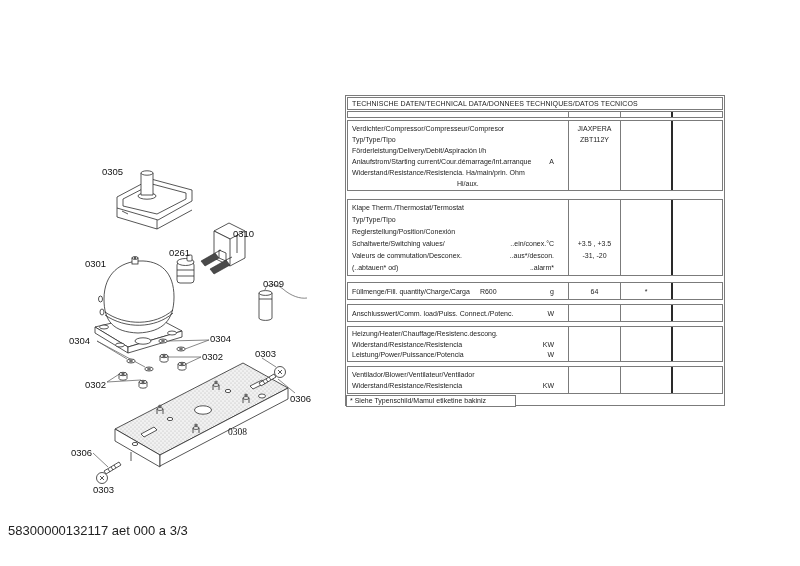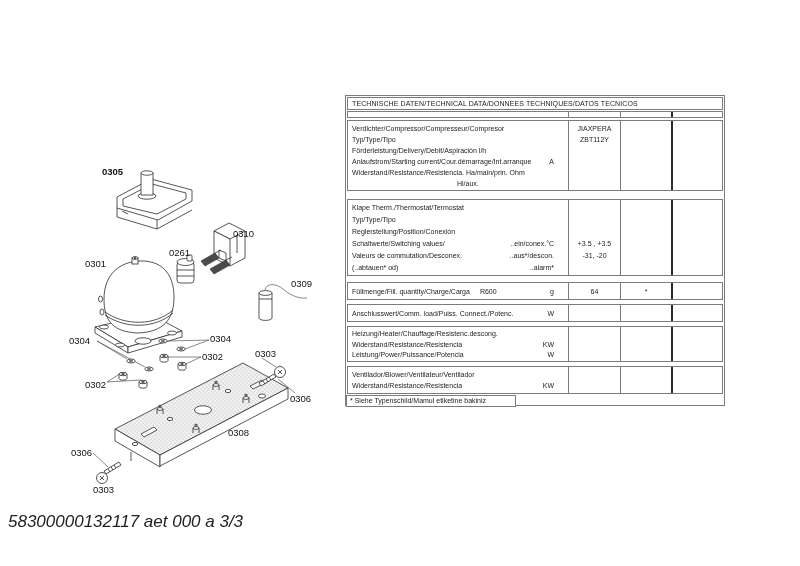"0305" span.diagram-label { font-weight: bold -> none }
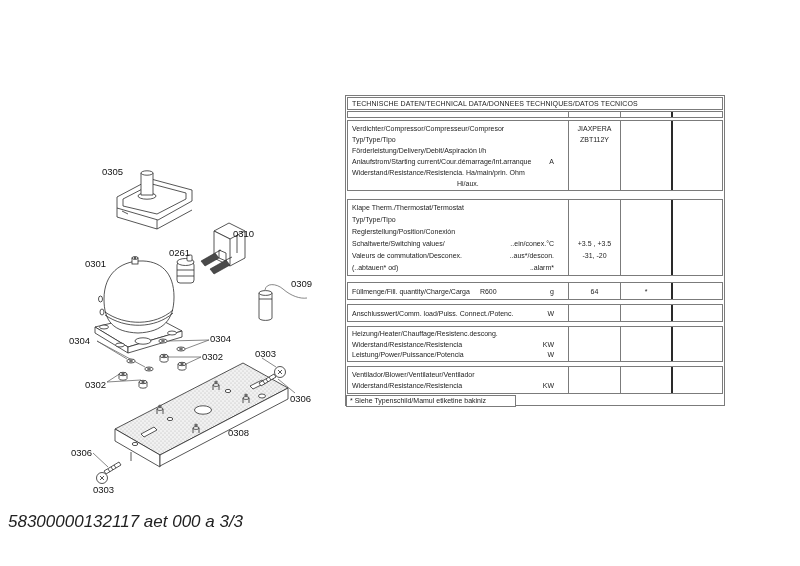"0309" span.diagram-label { margin-left: 28px -> none }
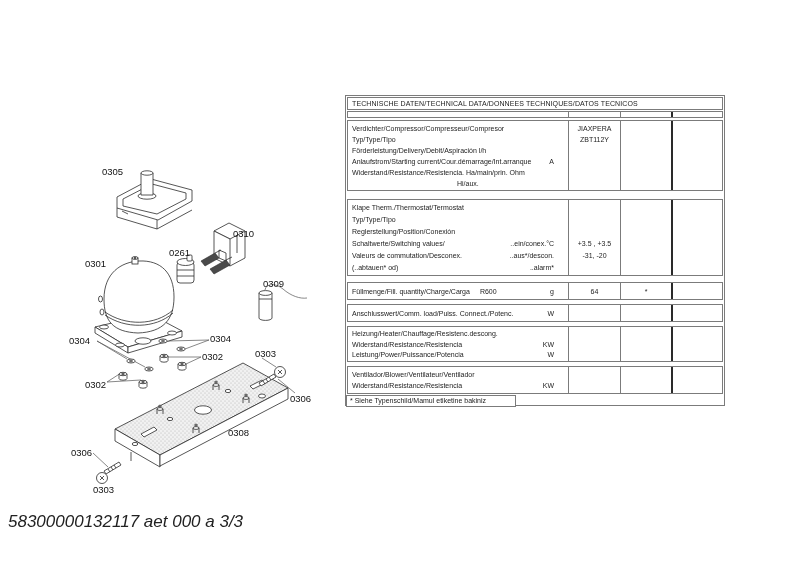"0308" span.diagram-label { font-family: none -> Liberation Serif, serif }
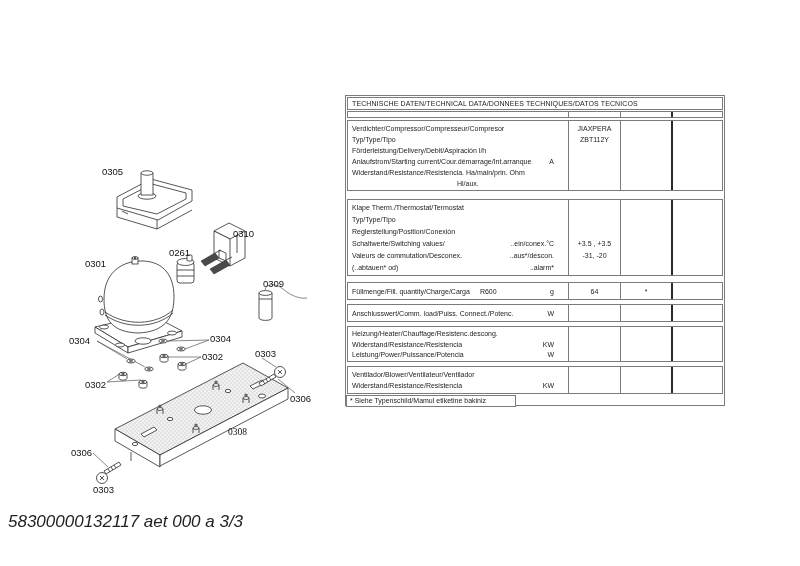"58300000132117 aet 000 a 3/3" .footer-id { font-size: 17px -> 13px; font-style: italic -> none; top: 512px -> 523px }
